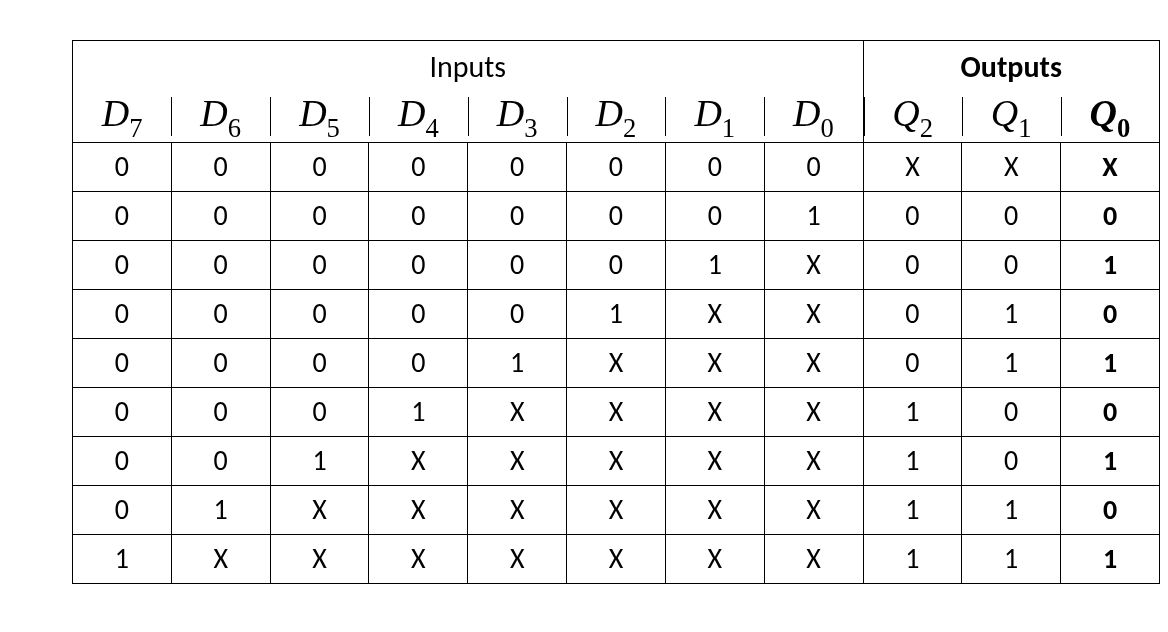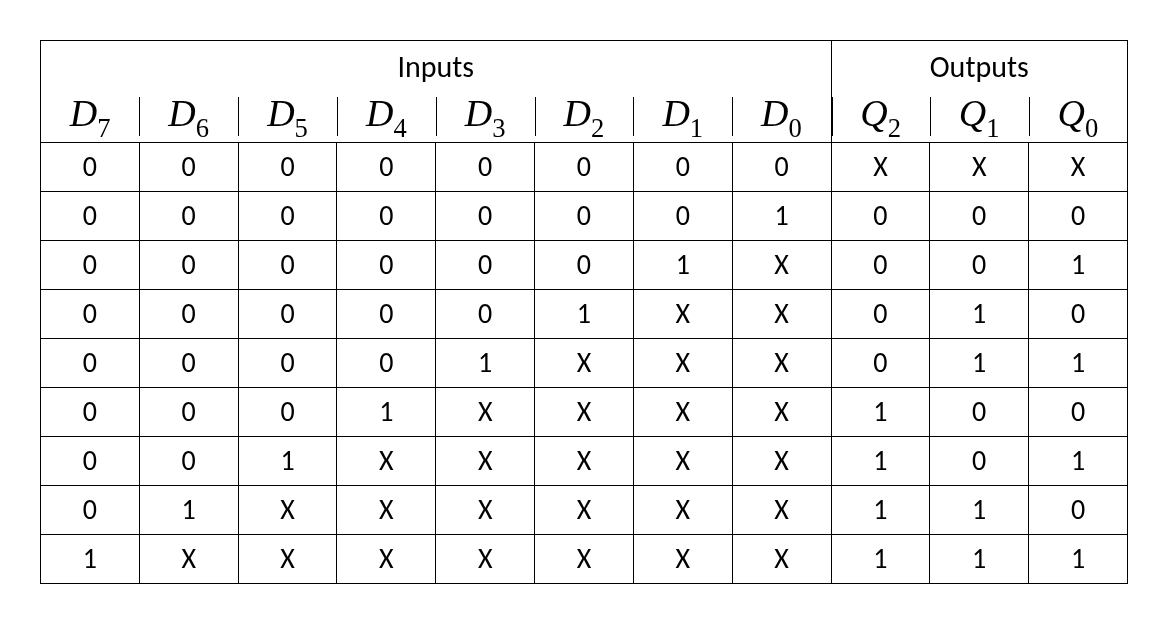"Inputs" table { margin-left: none -> 32px }
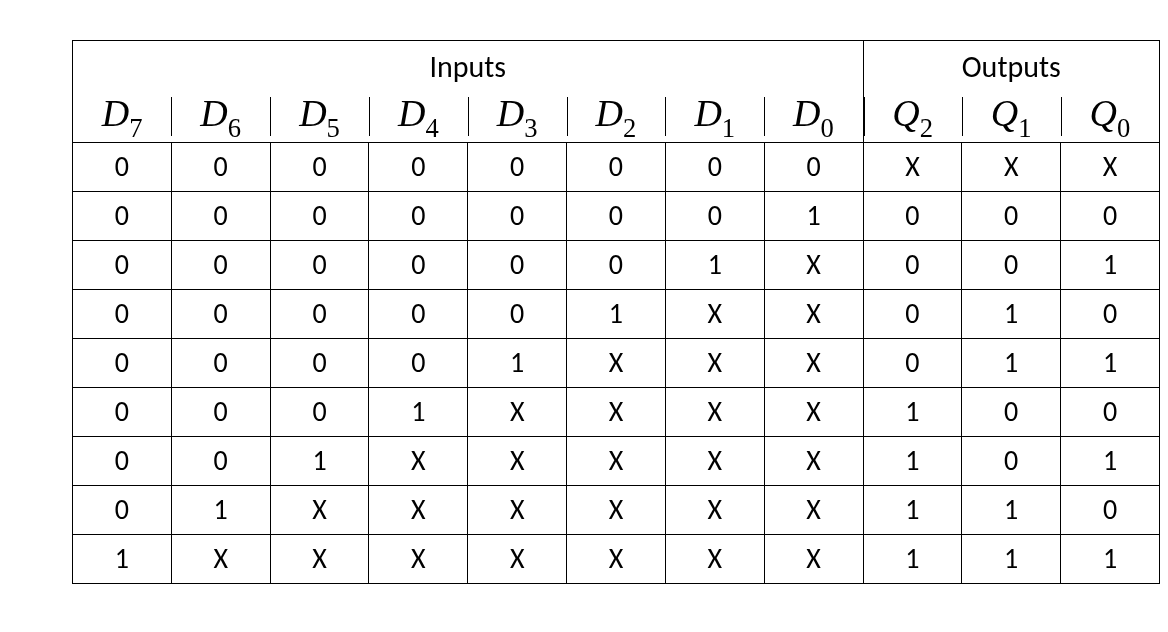"Outputs" .right-edge { font-weight: none -> bold }
